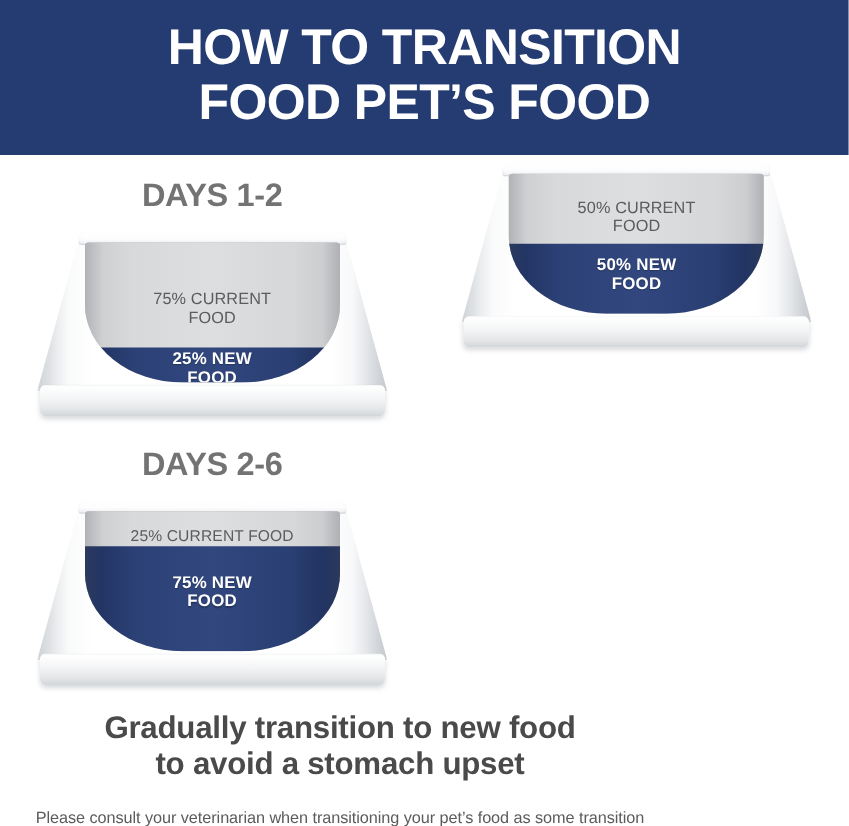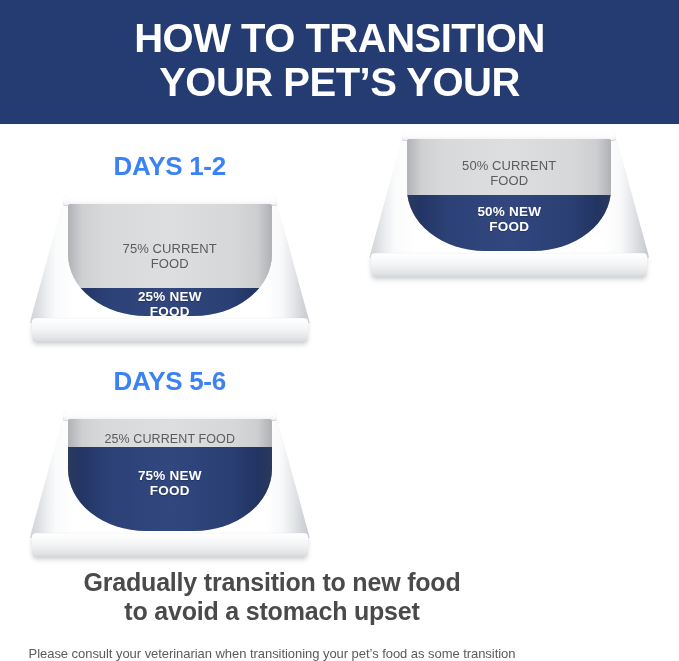"HOW TO TRANSITION" h1.header-title { text: YOUR PET’S YOUR -> FOOD PET’S FOOD }
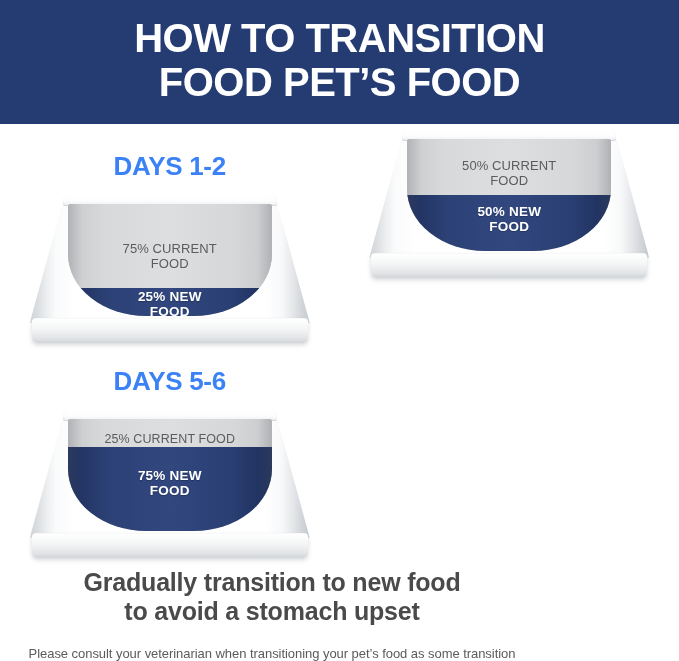"DAYS 1-2" .step-label { color: #3b82f6 -> #737373; padding-top: 27px -> 17px }
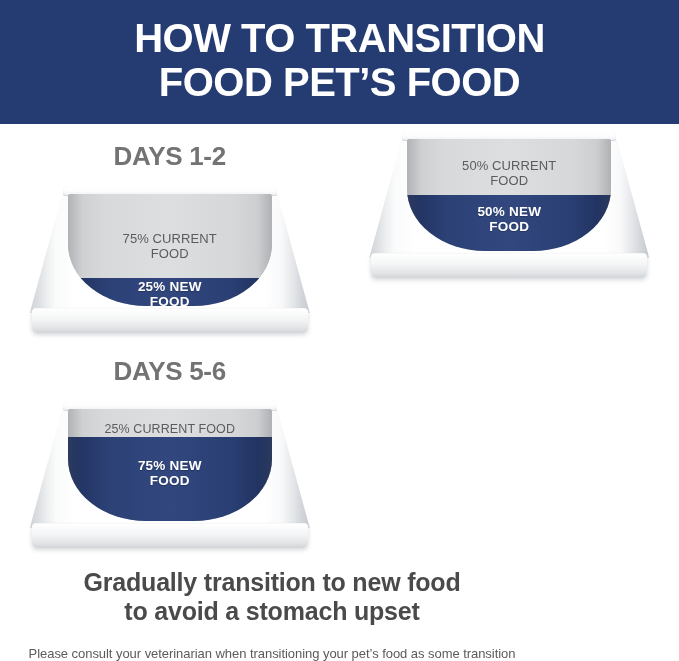"DAYS 5-6" div.step-label { text: 5-6 -> 2-6 }
